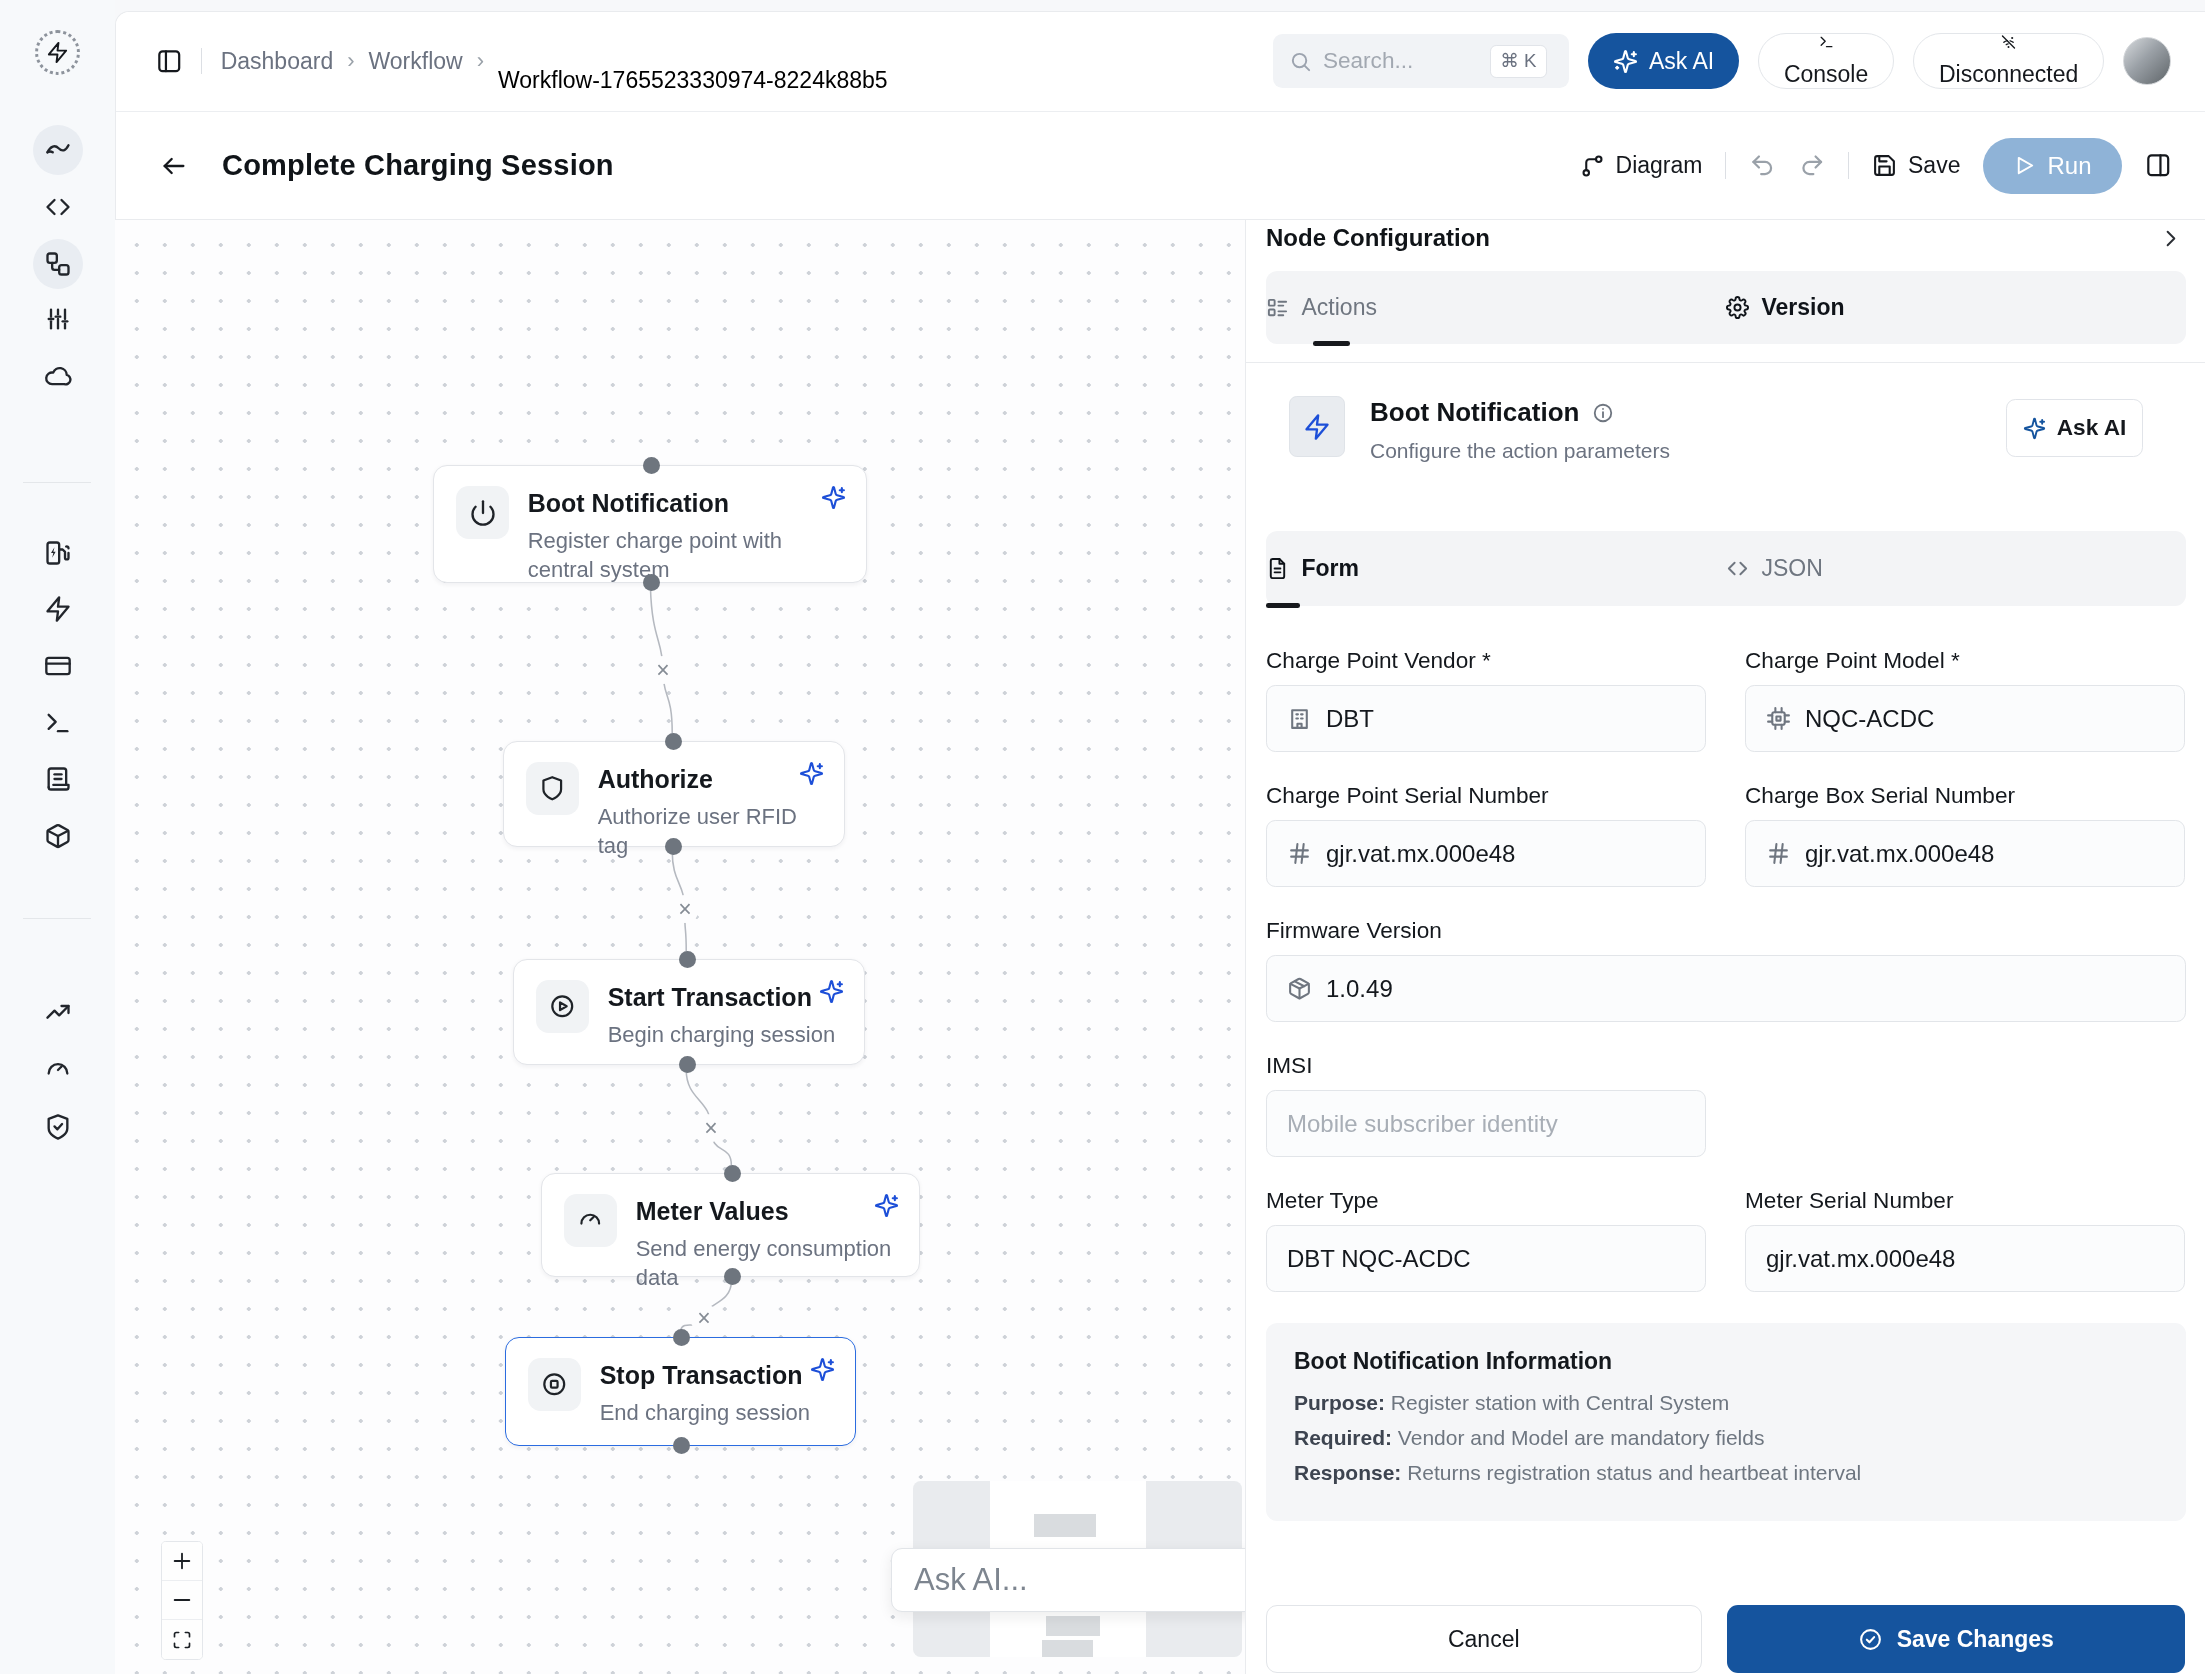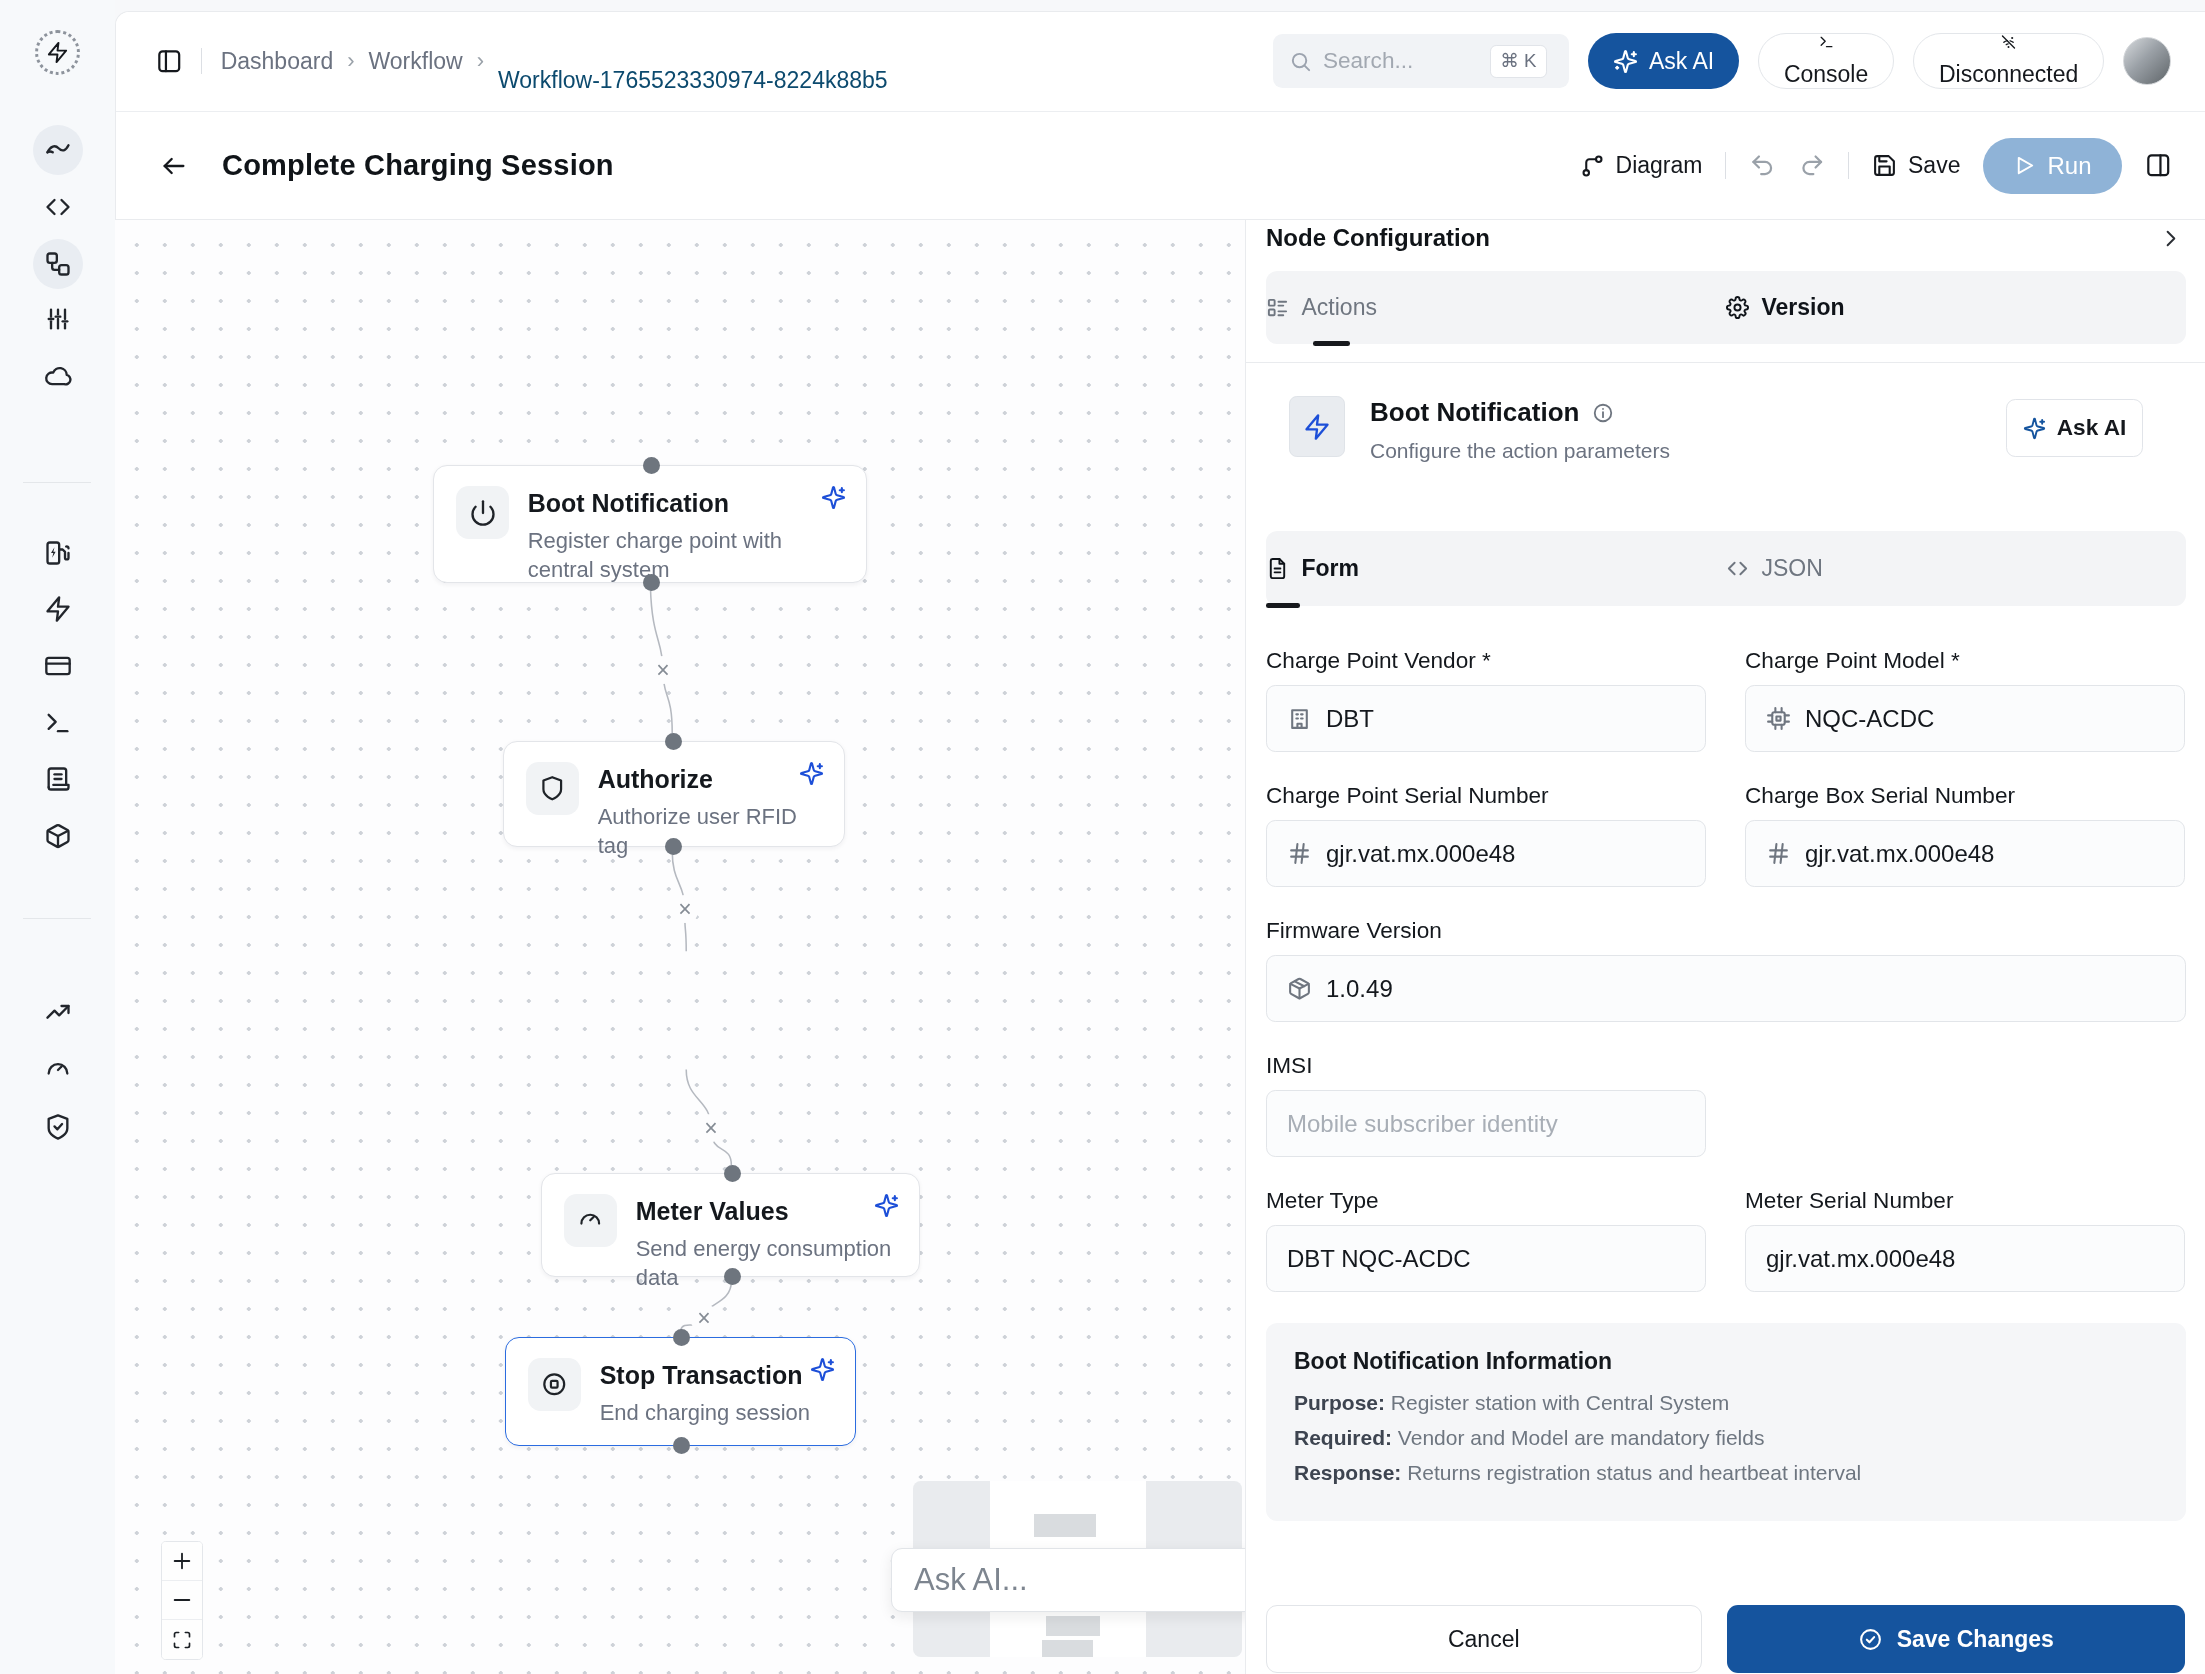"Workflow-1765523330974-8224k88b5" .crumb-cur { color: #0c4a6e -> #000000 }
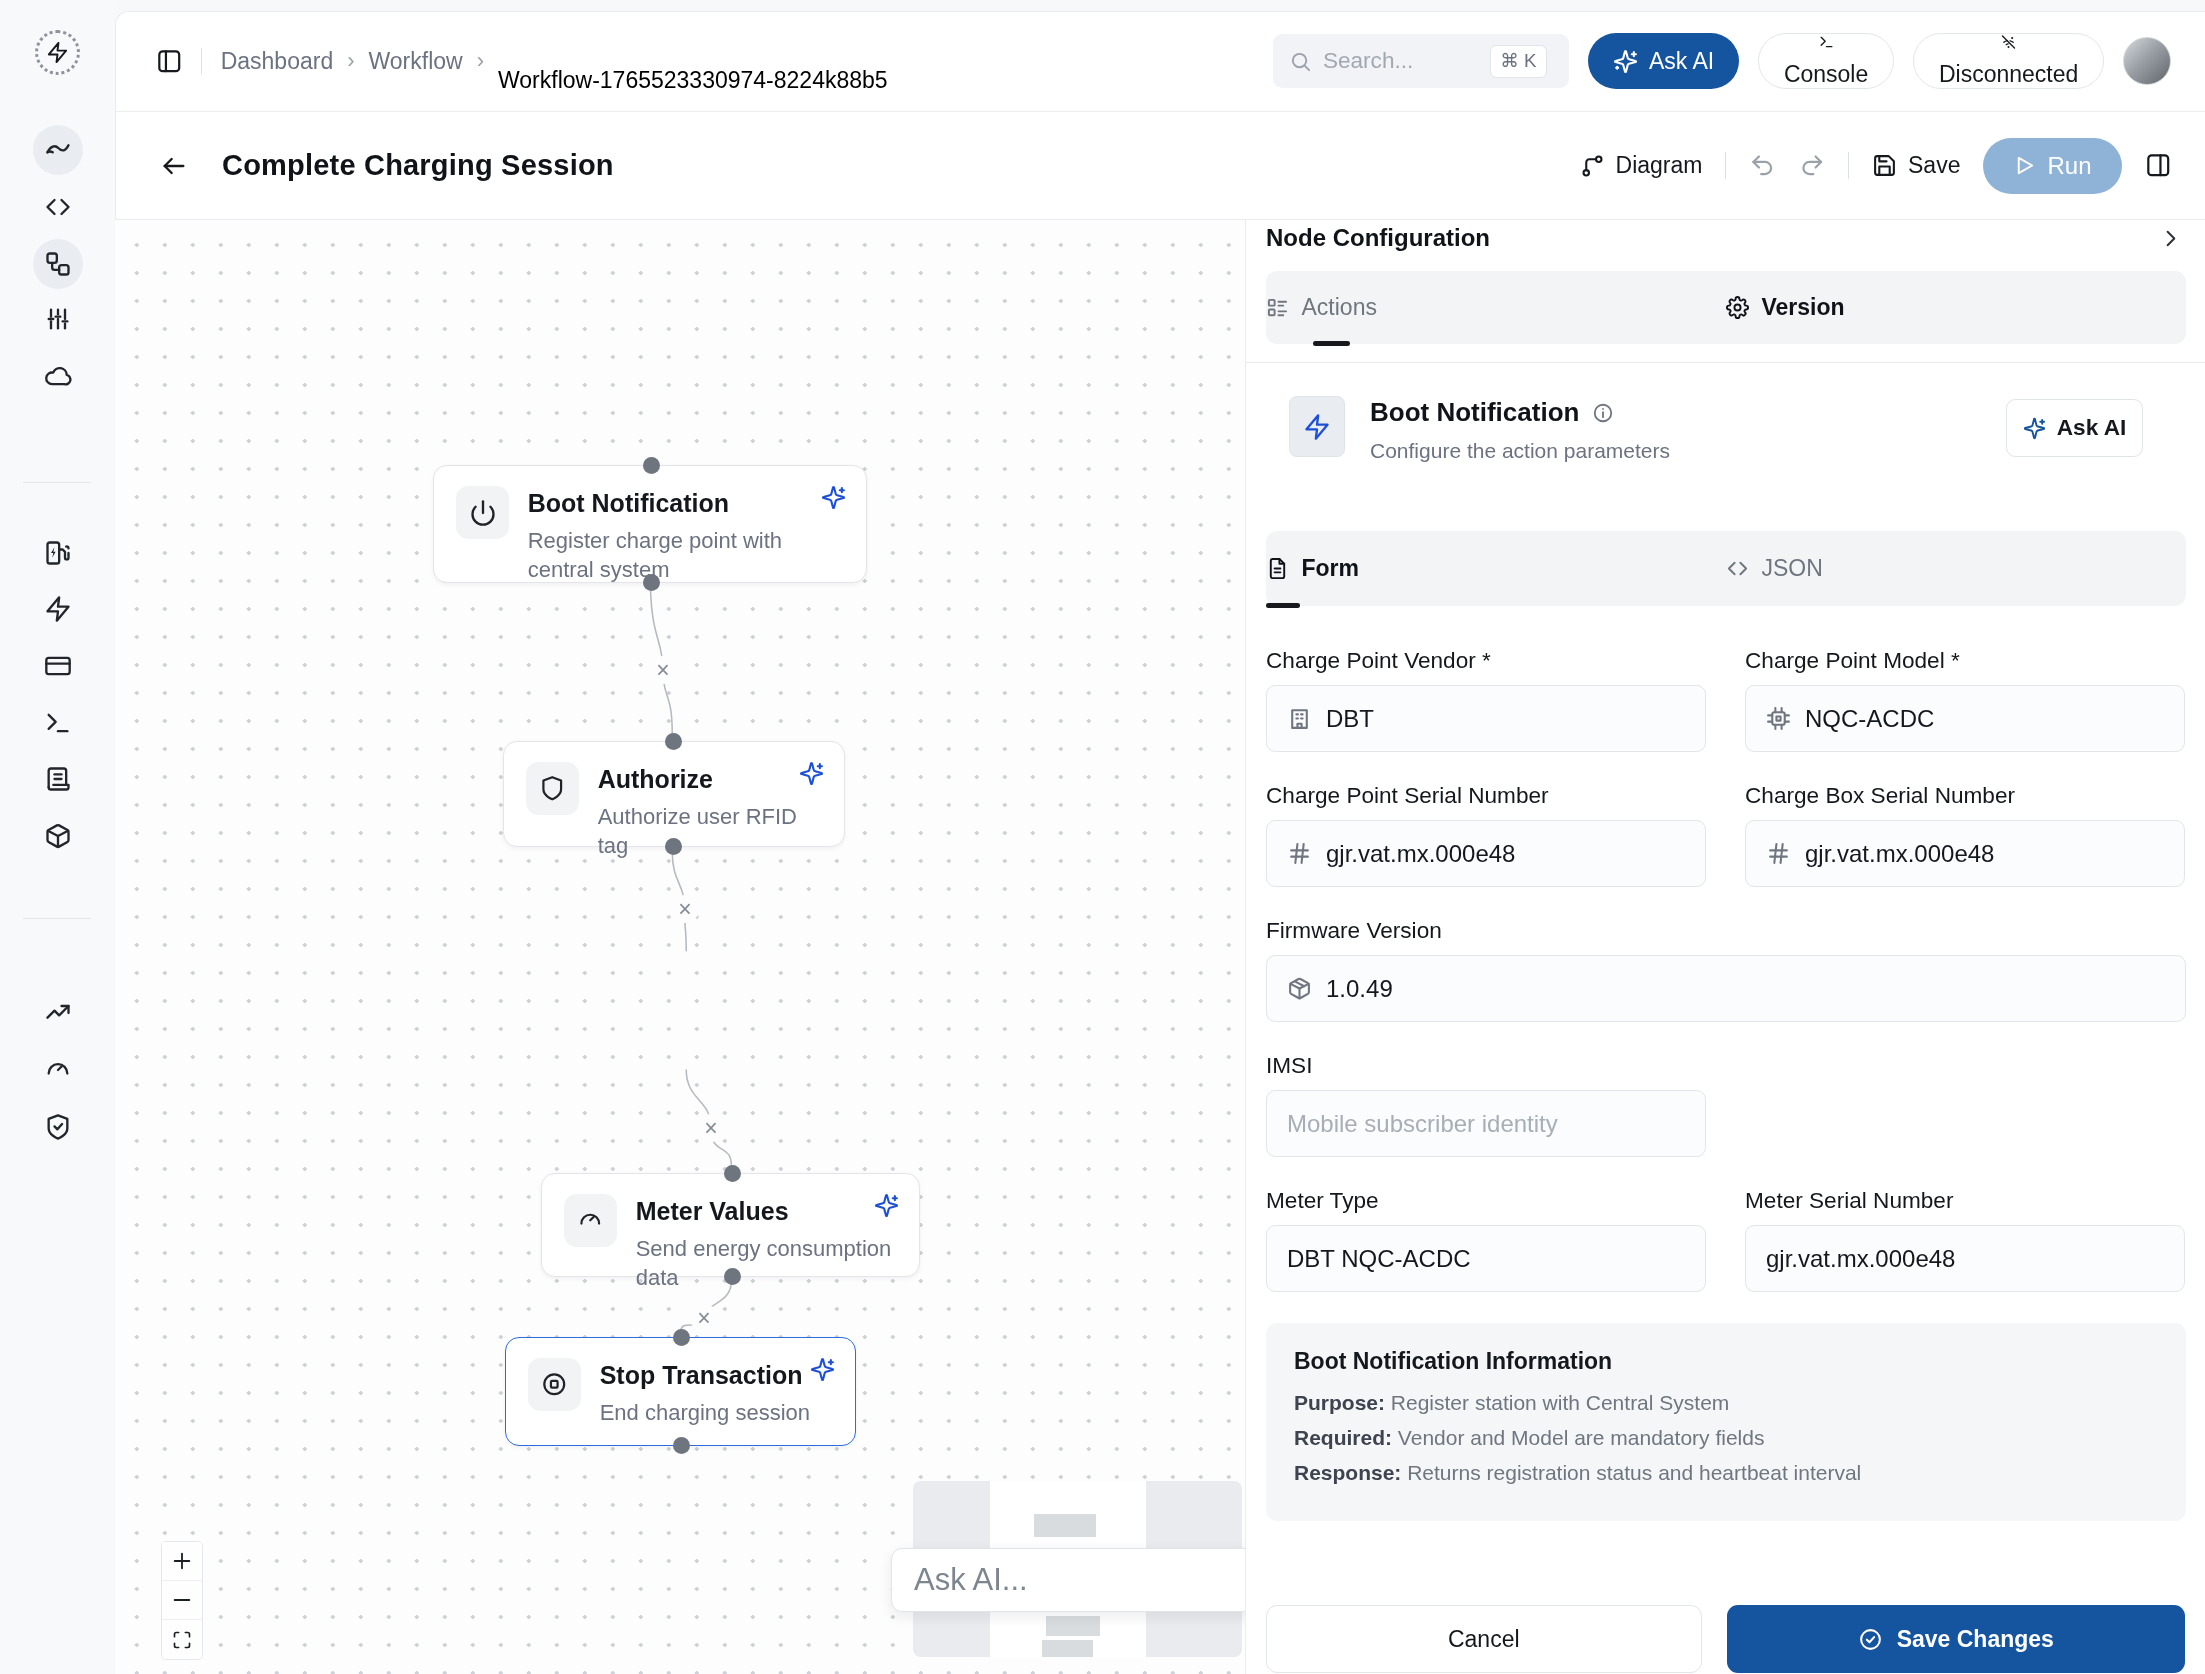"Start Transaction" div.node { html: none -> <div> <span></span> <div> <svg> <circle></circle> <polygon></polygon> </svg> </div> <div> <div>Start Transaction</div> <div>Begin charging session</div> </div> <span> <svg> <path></path> <path></path> <path></path> </svg> </span> <span></span> </div> }
